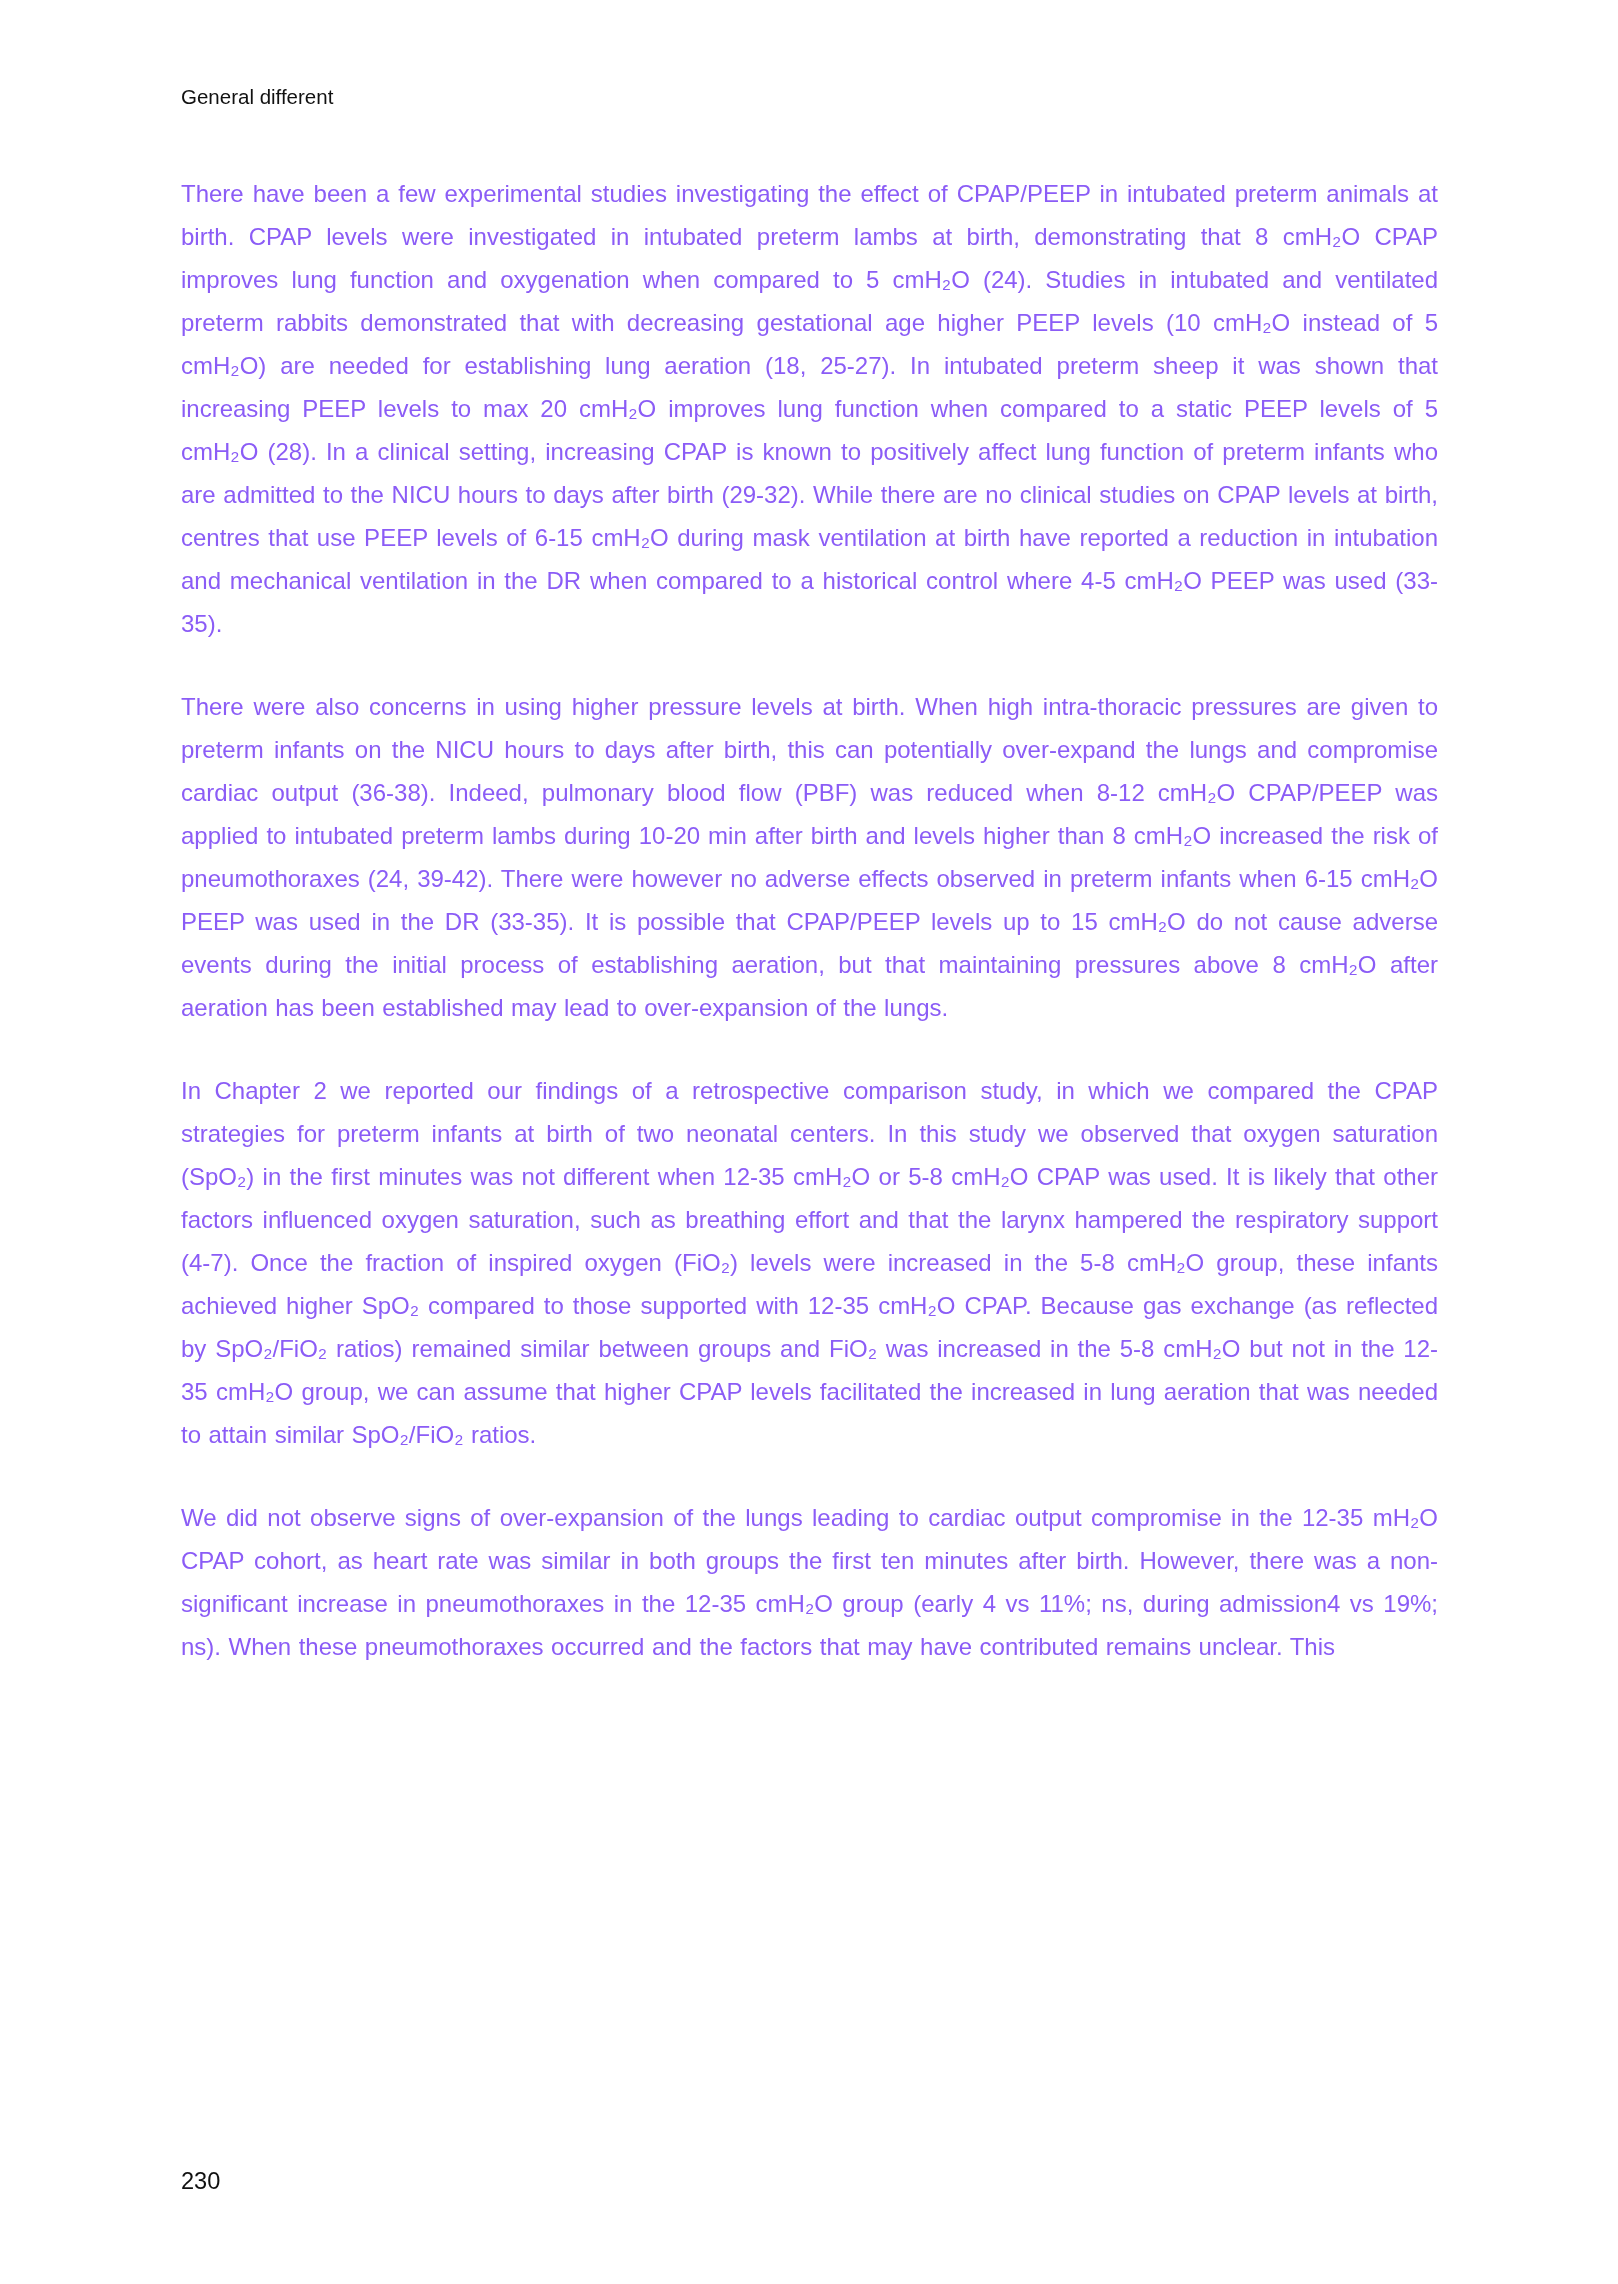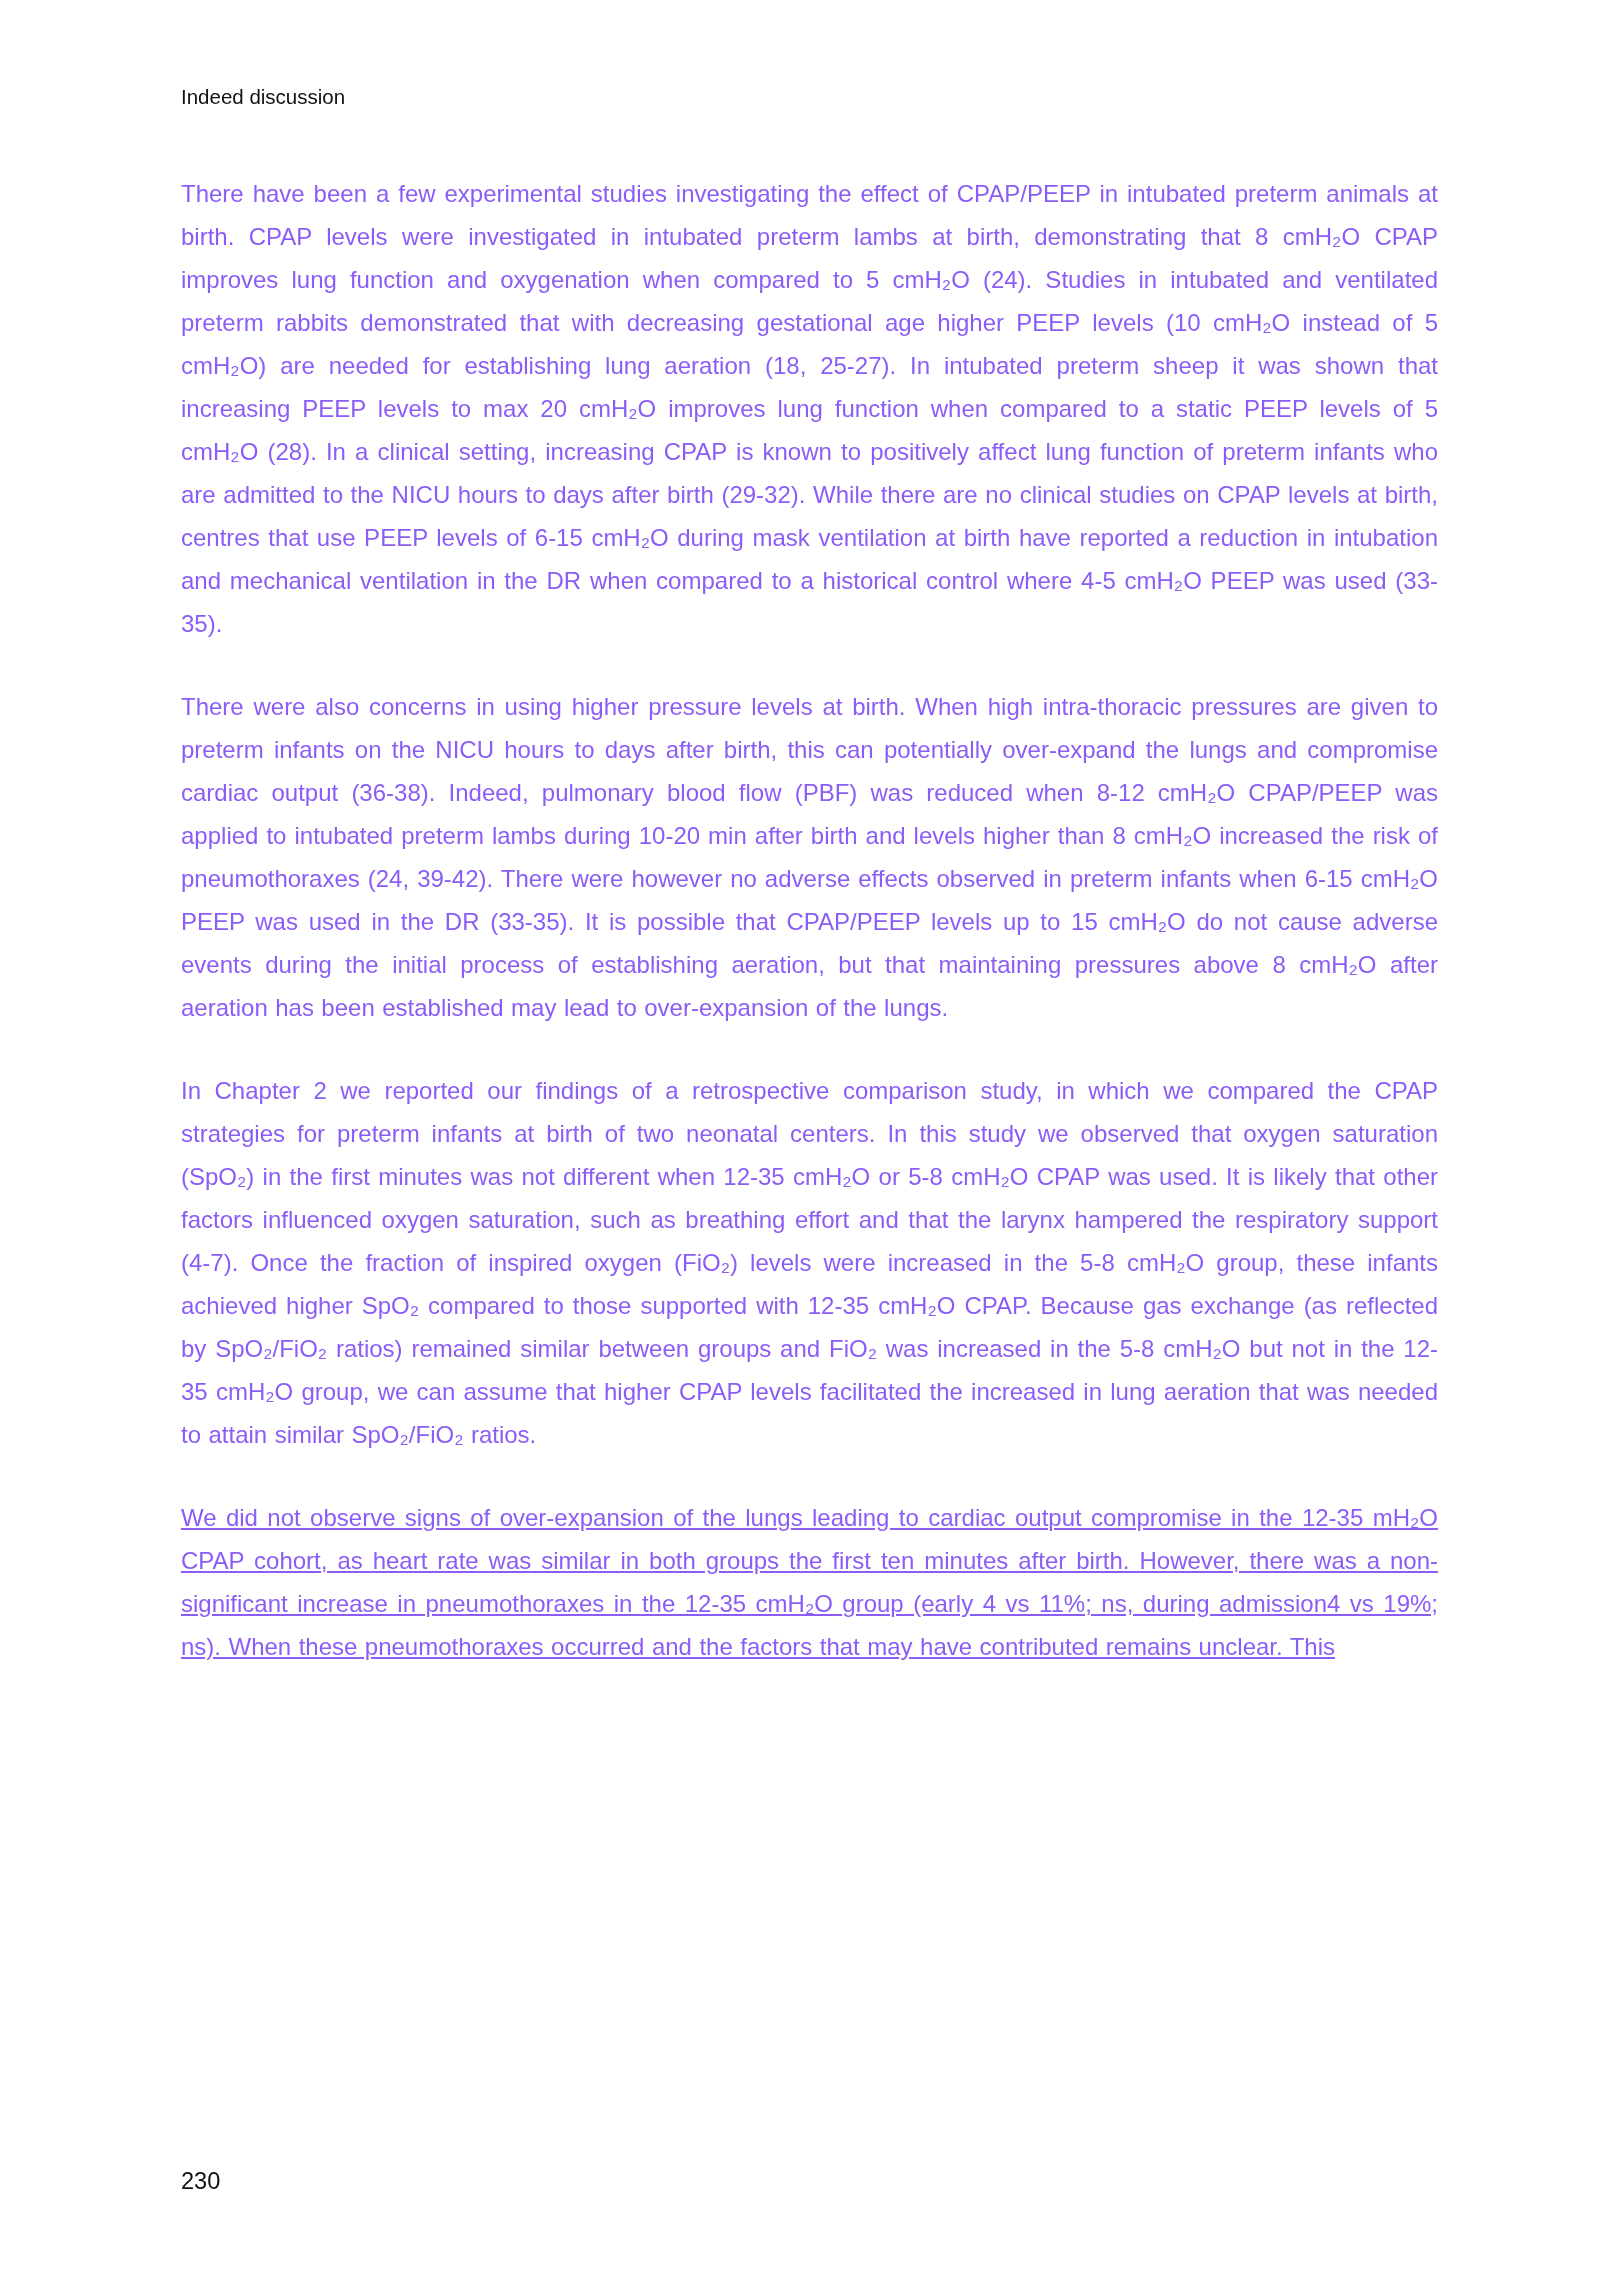"Indeed discussion" div.running-header { text: Indeed discussion -> General different }
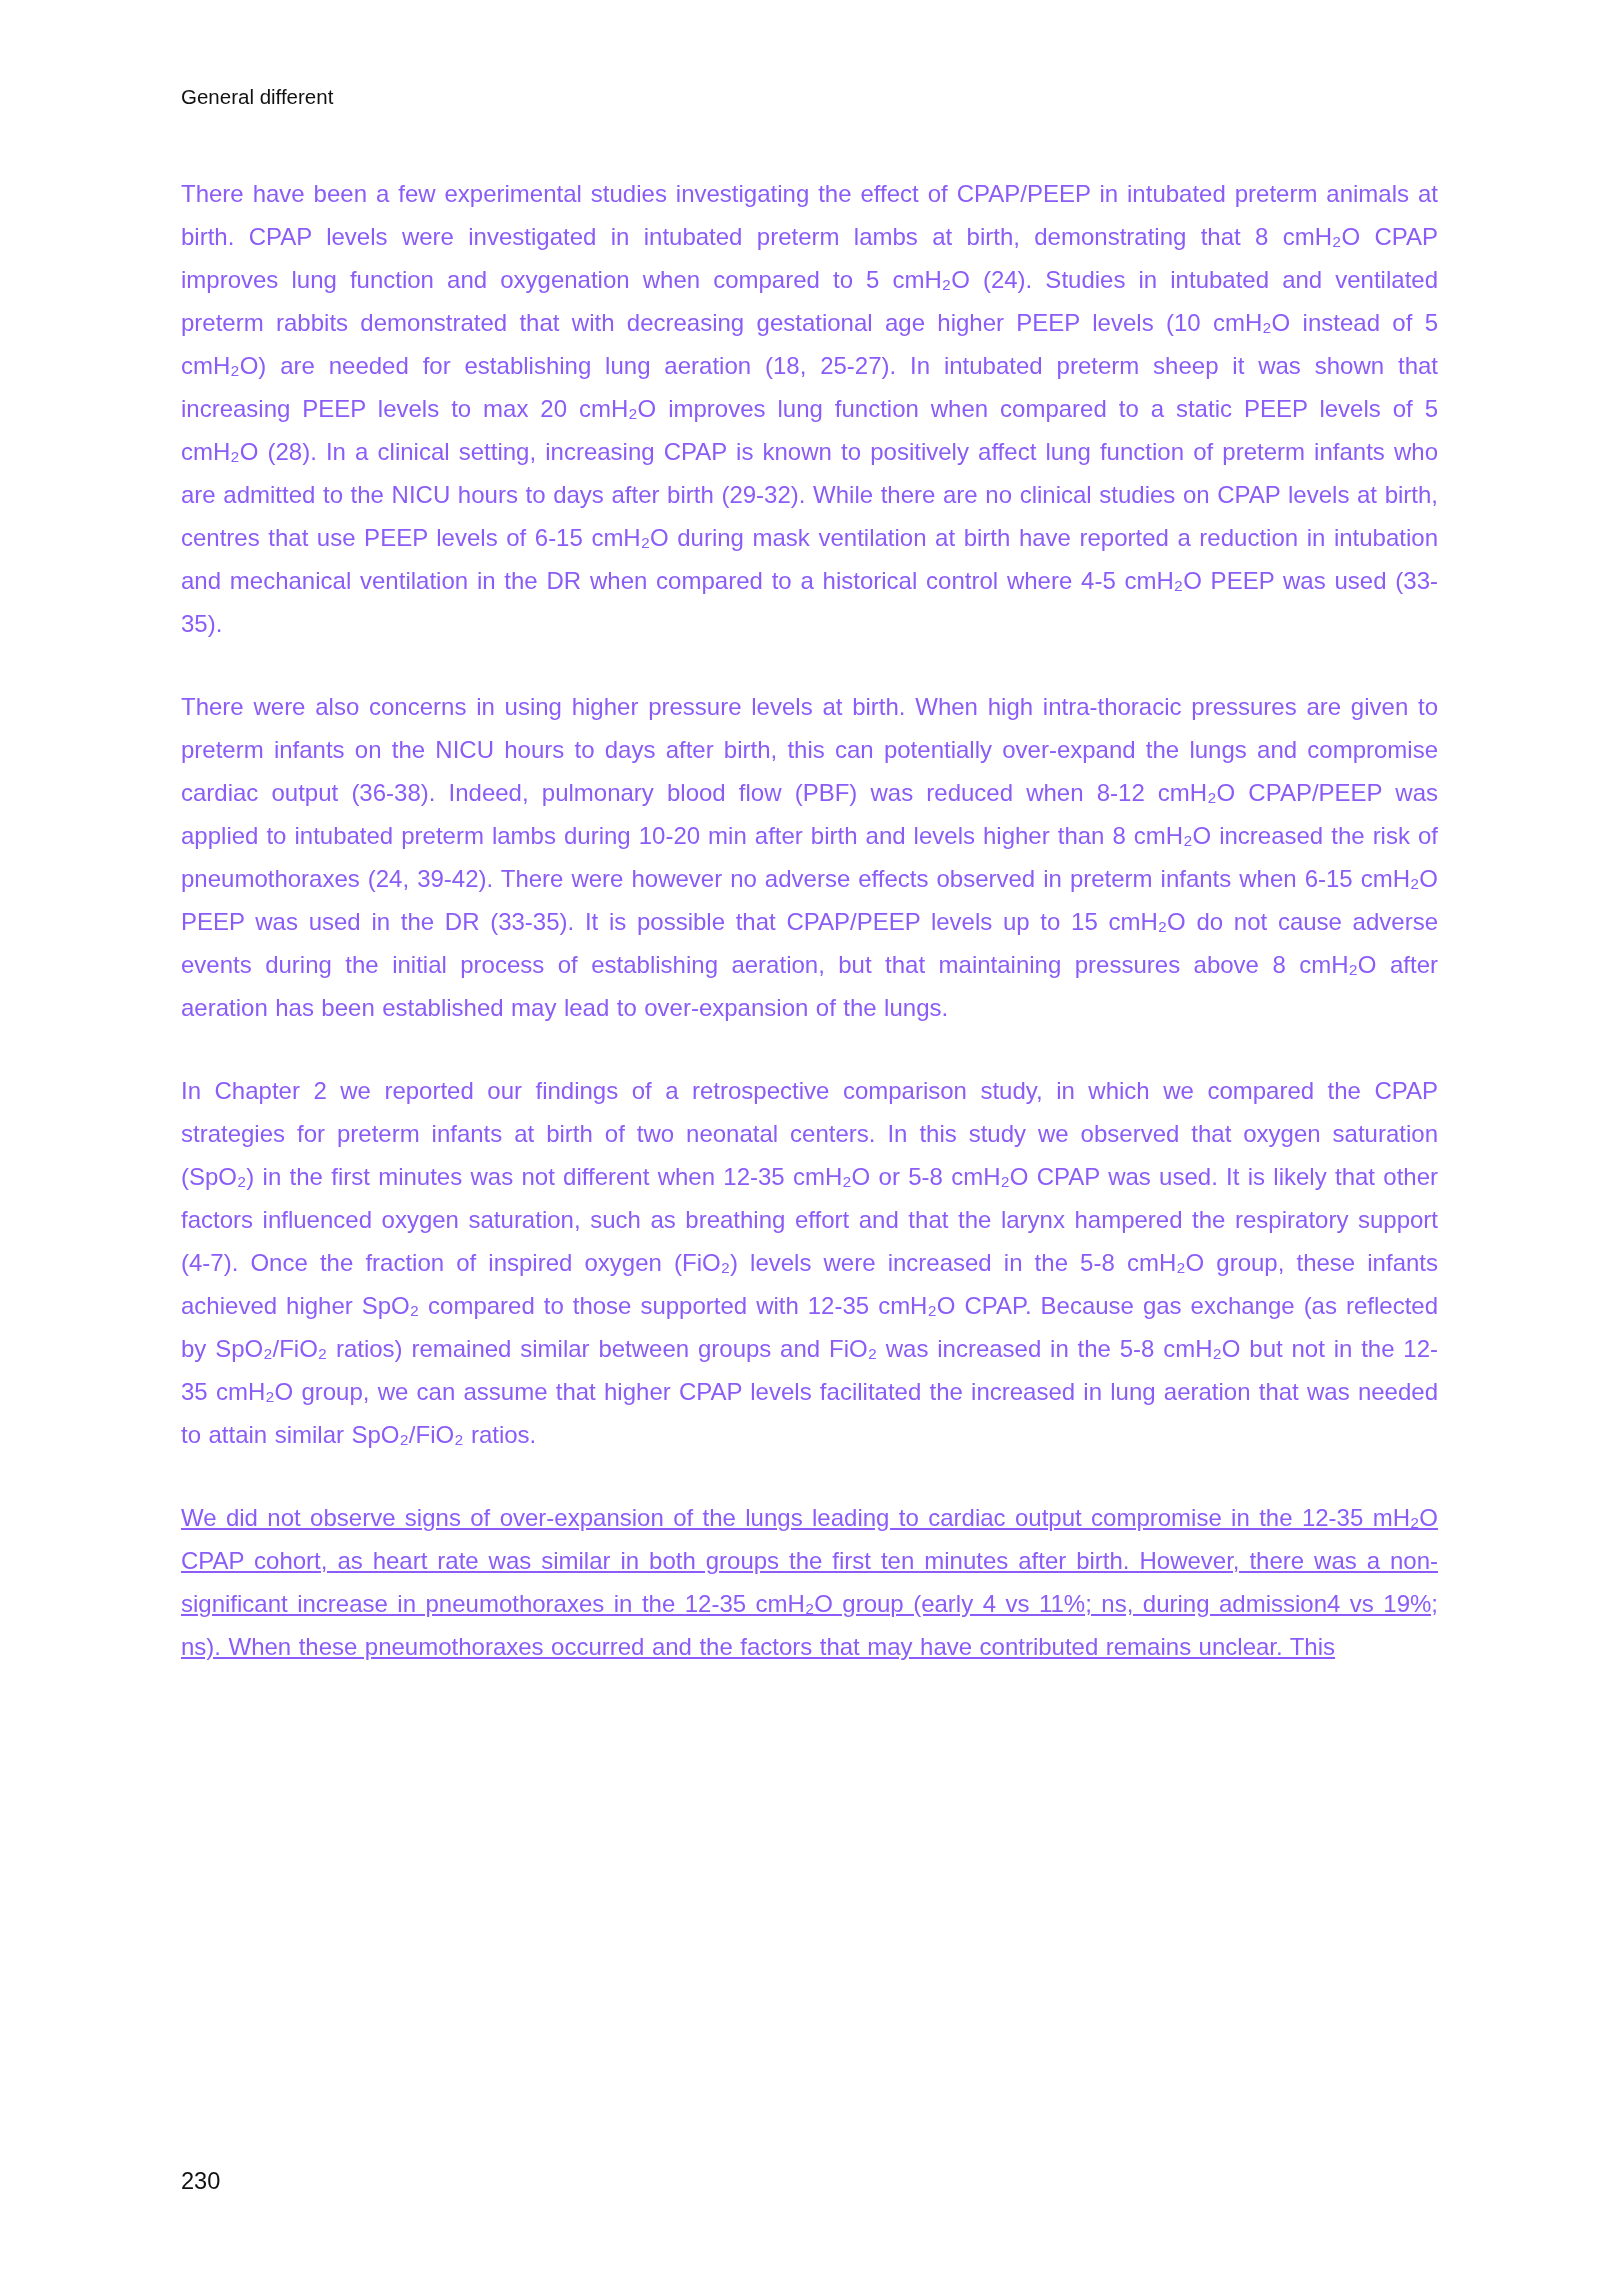"We did not observe signs" .para:last-child { text-decoration: underline -> none }
